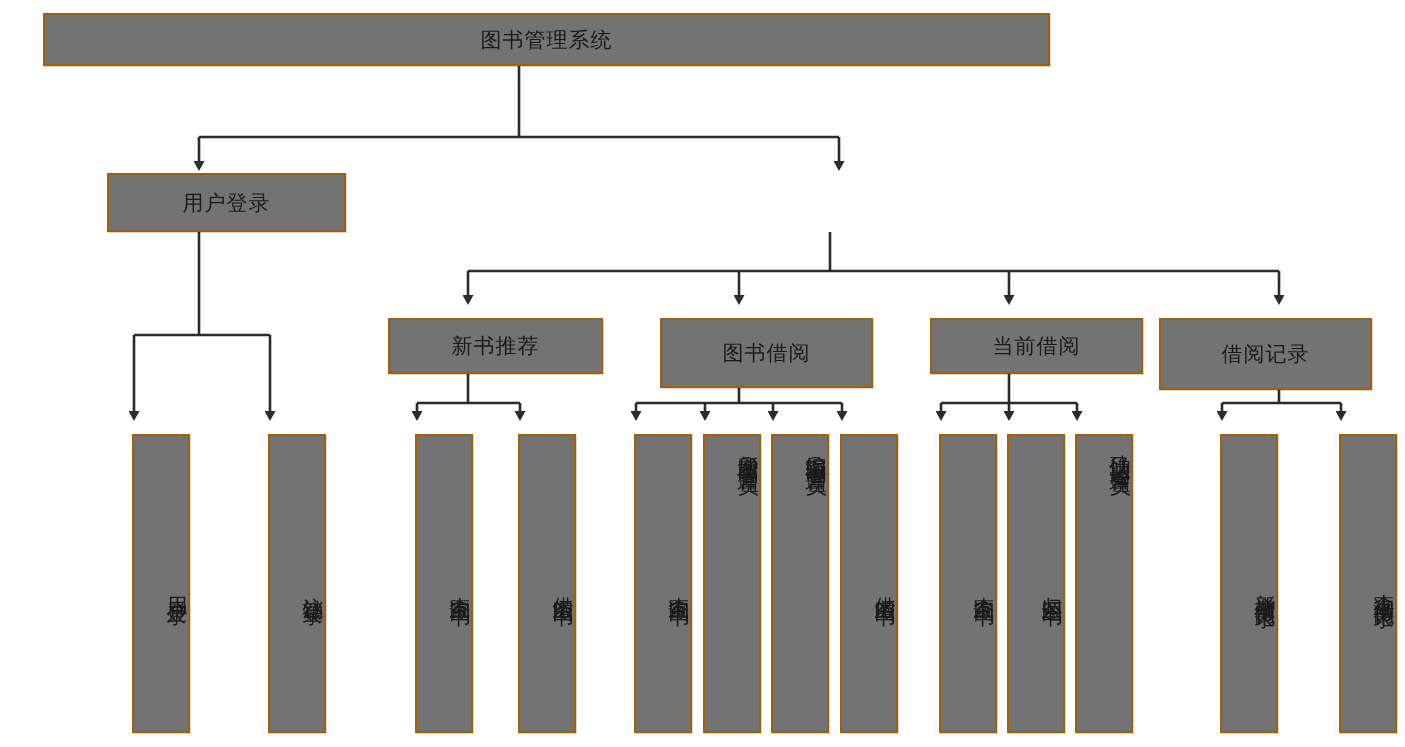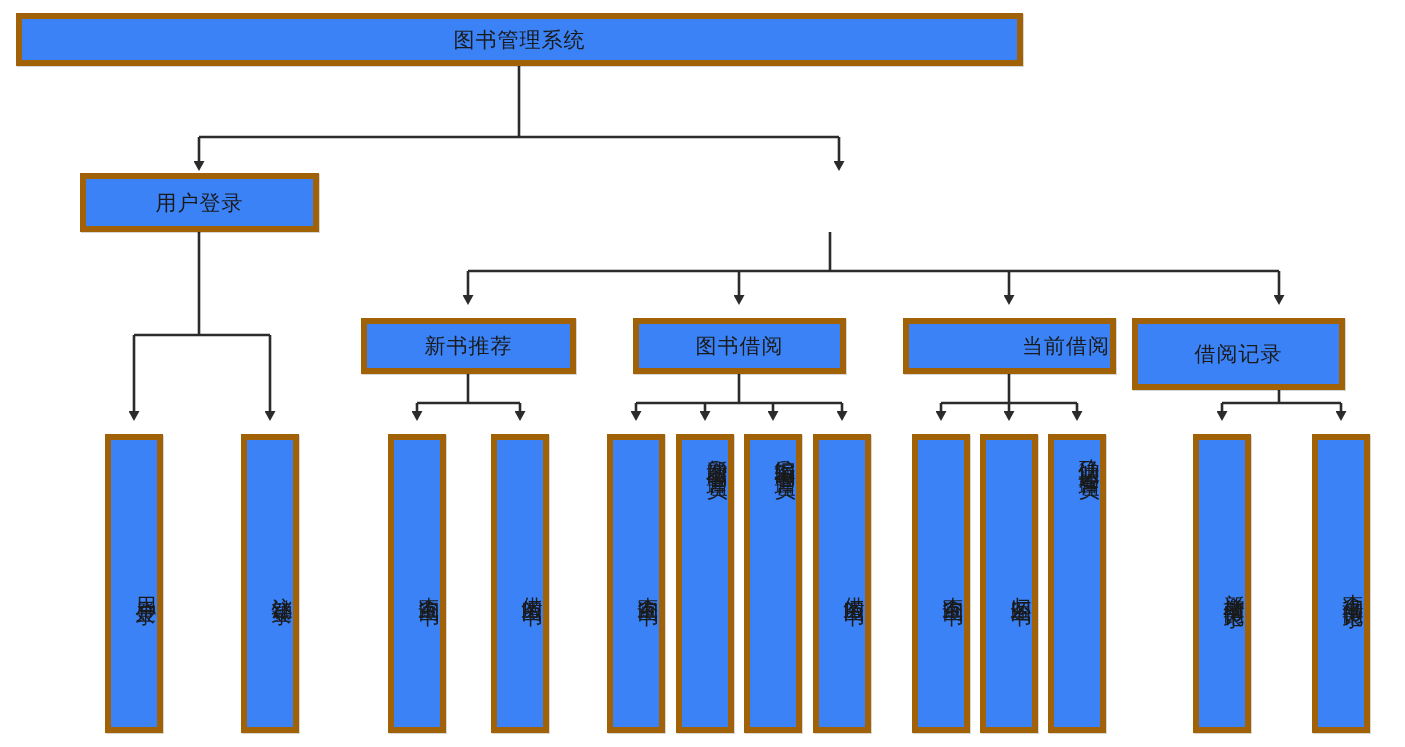"图书管理系统" .node { background: #3b82f6 -> #737373; border: 6px solid #a16207 -> 2px solid #a16207; margin-left: none -> 27px }
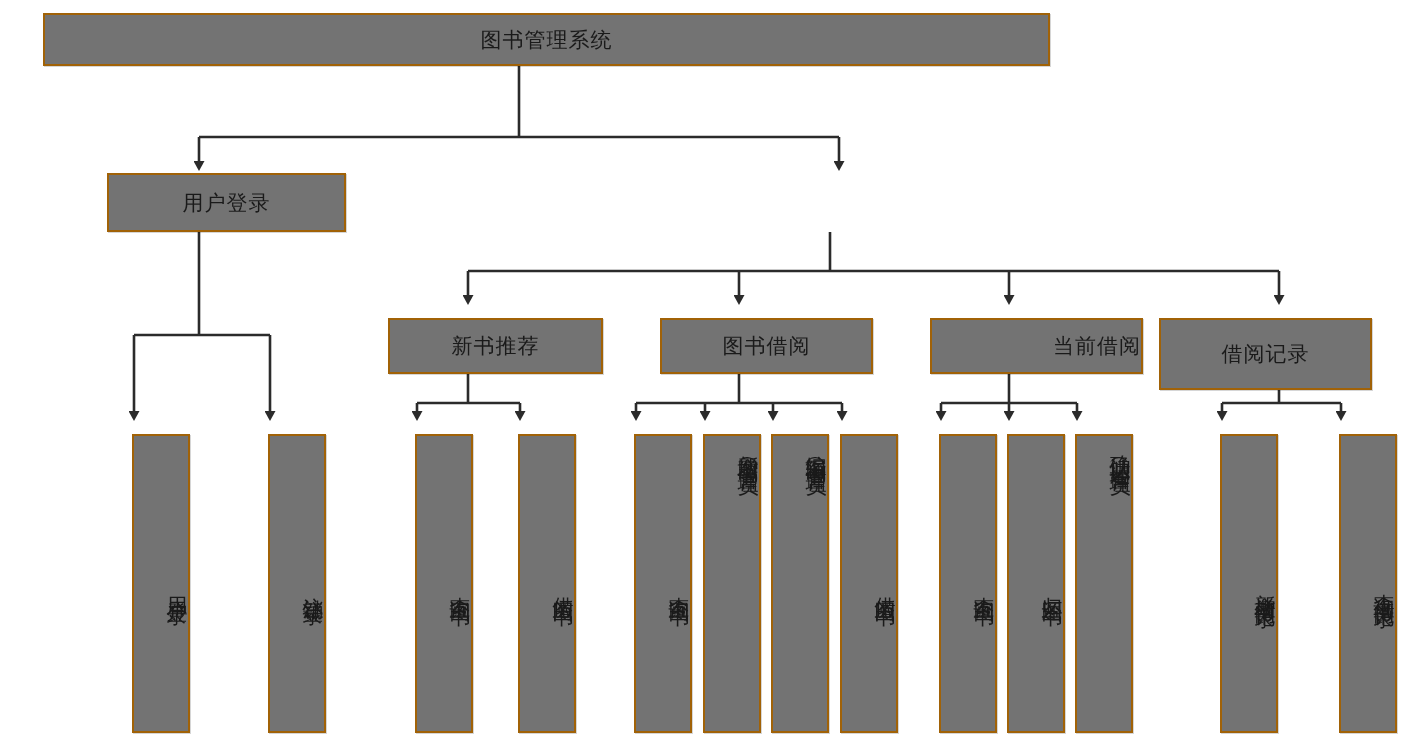"图书借阅" div.node { height: 56px -> 70px }
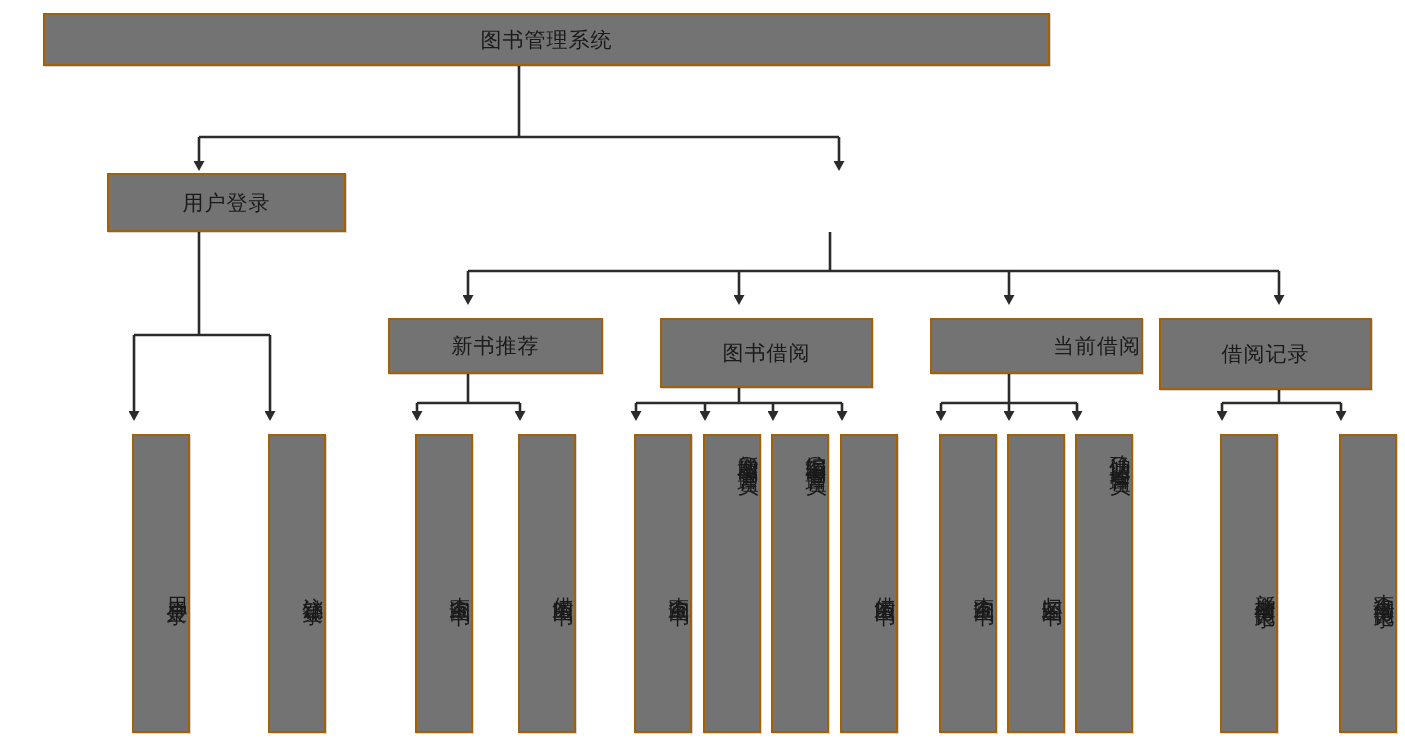"当前借阅" div.node { justify-content: flex-end -> none }
